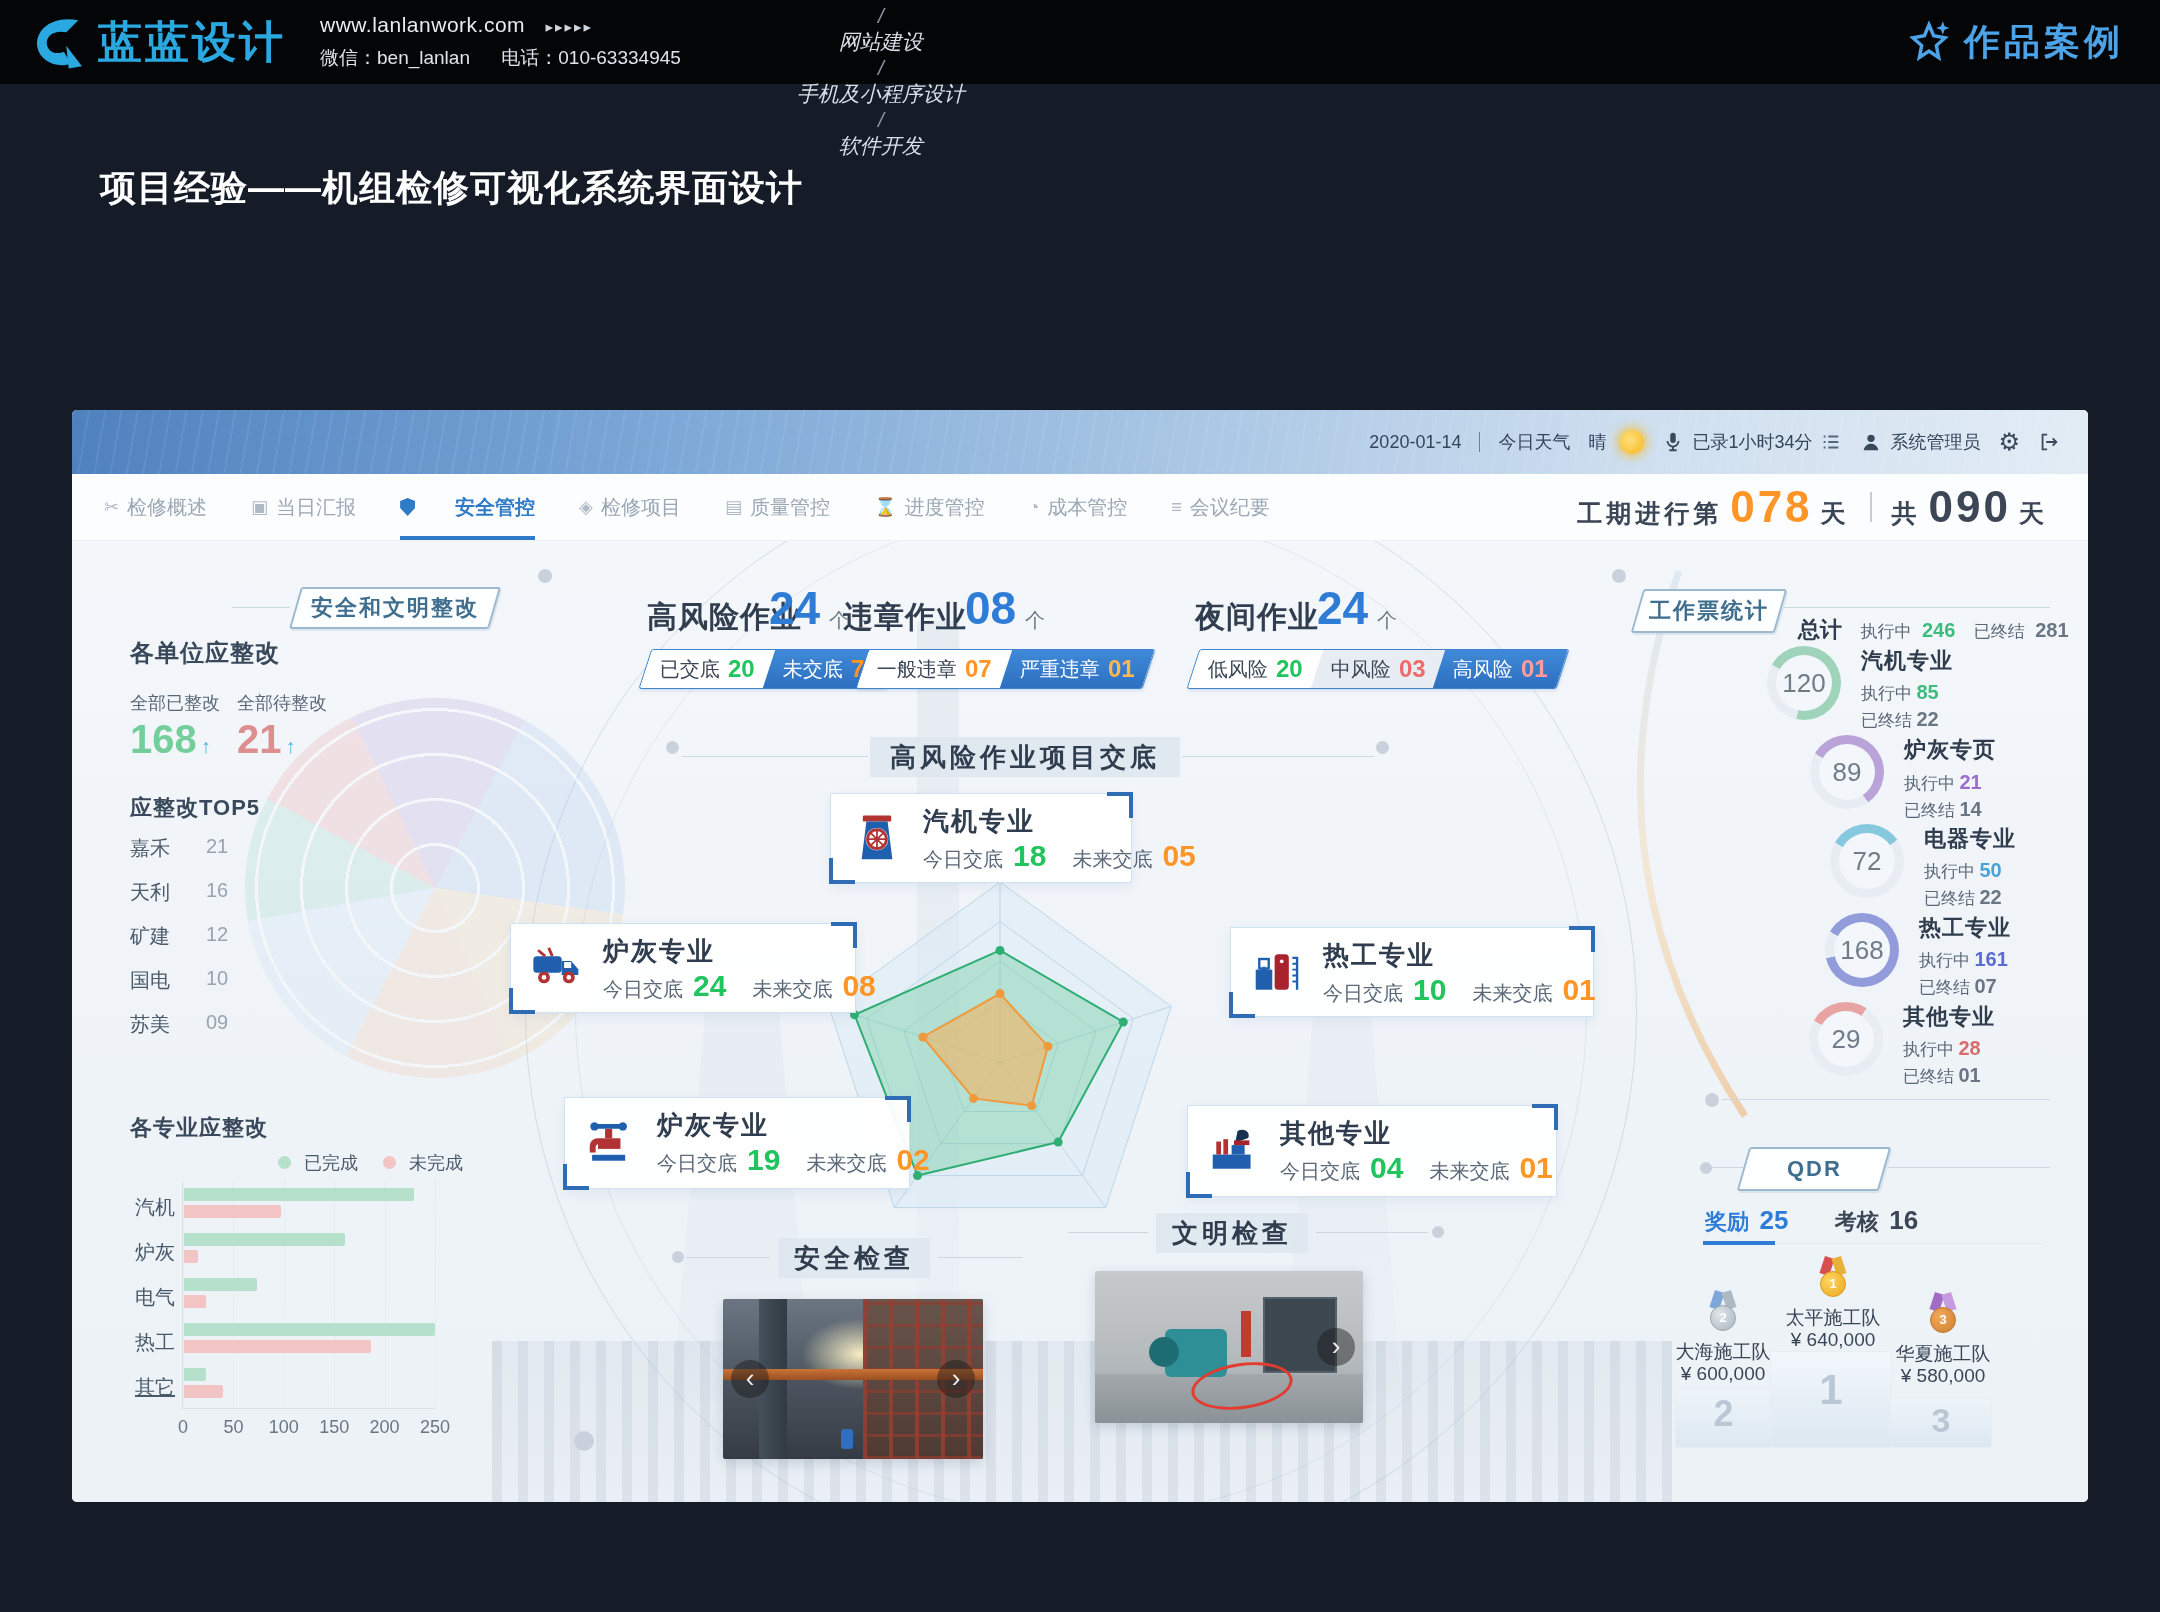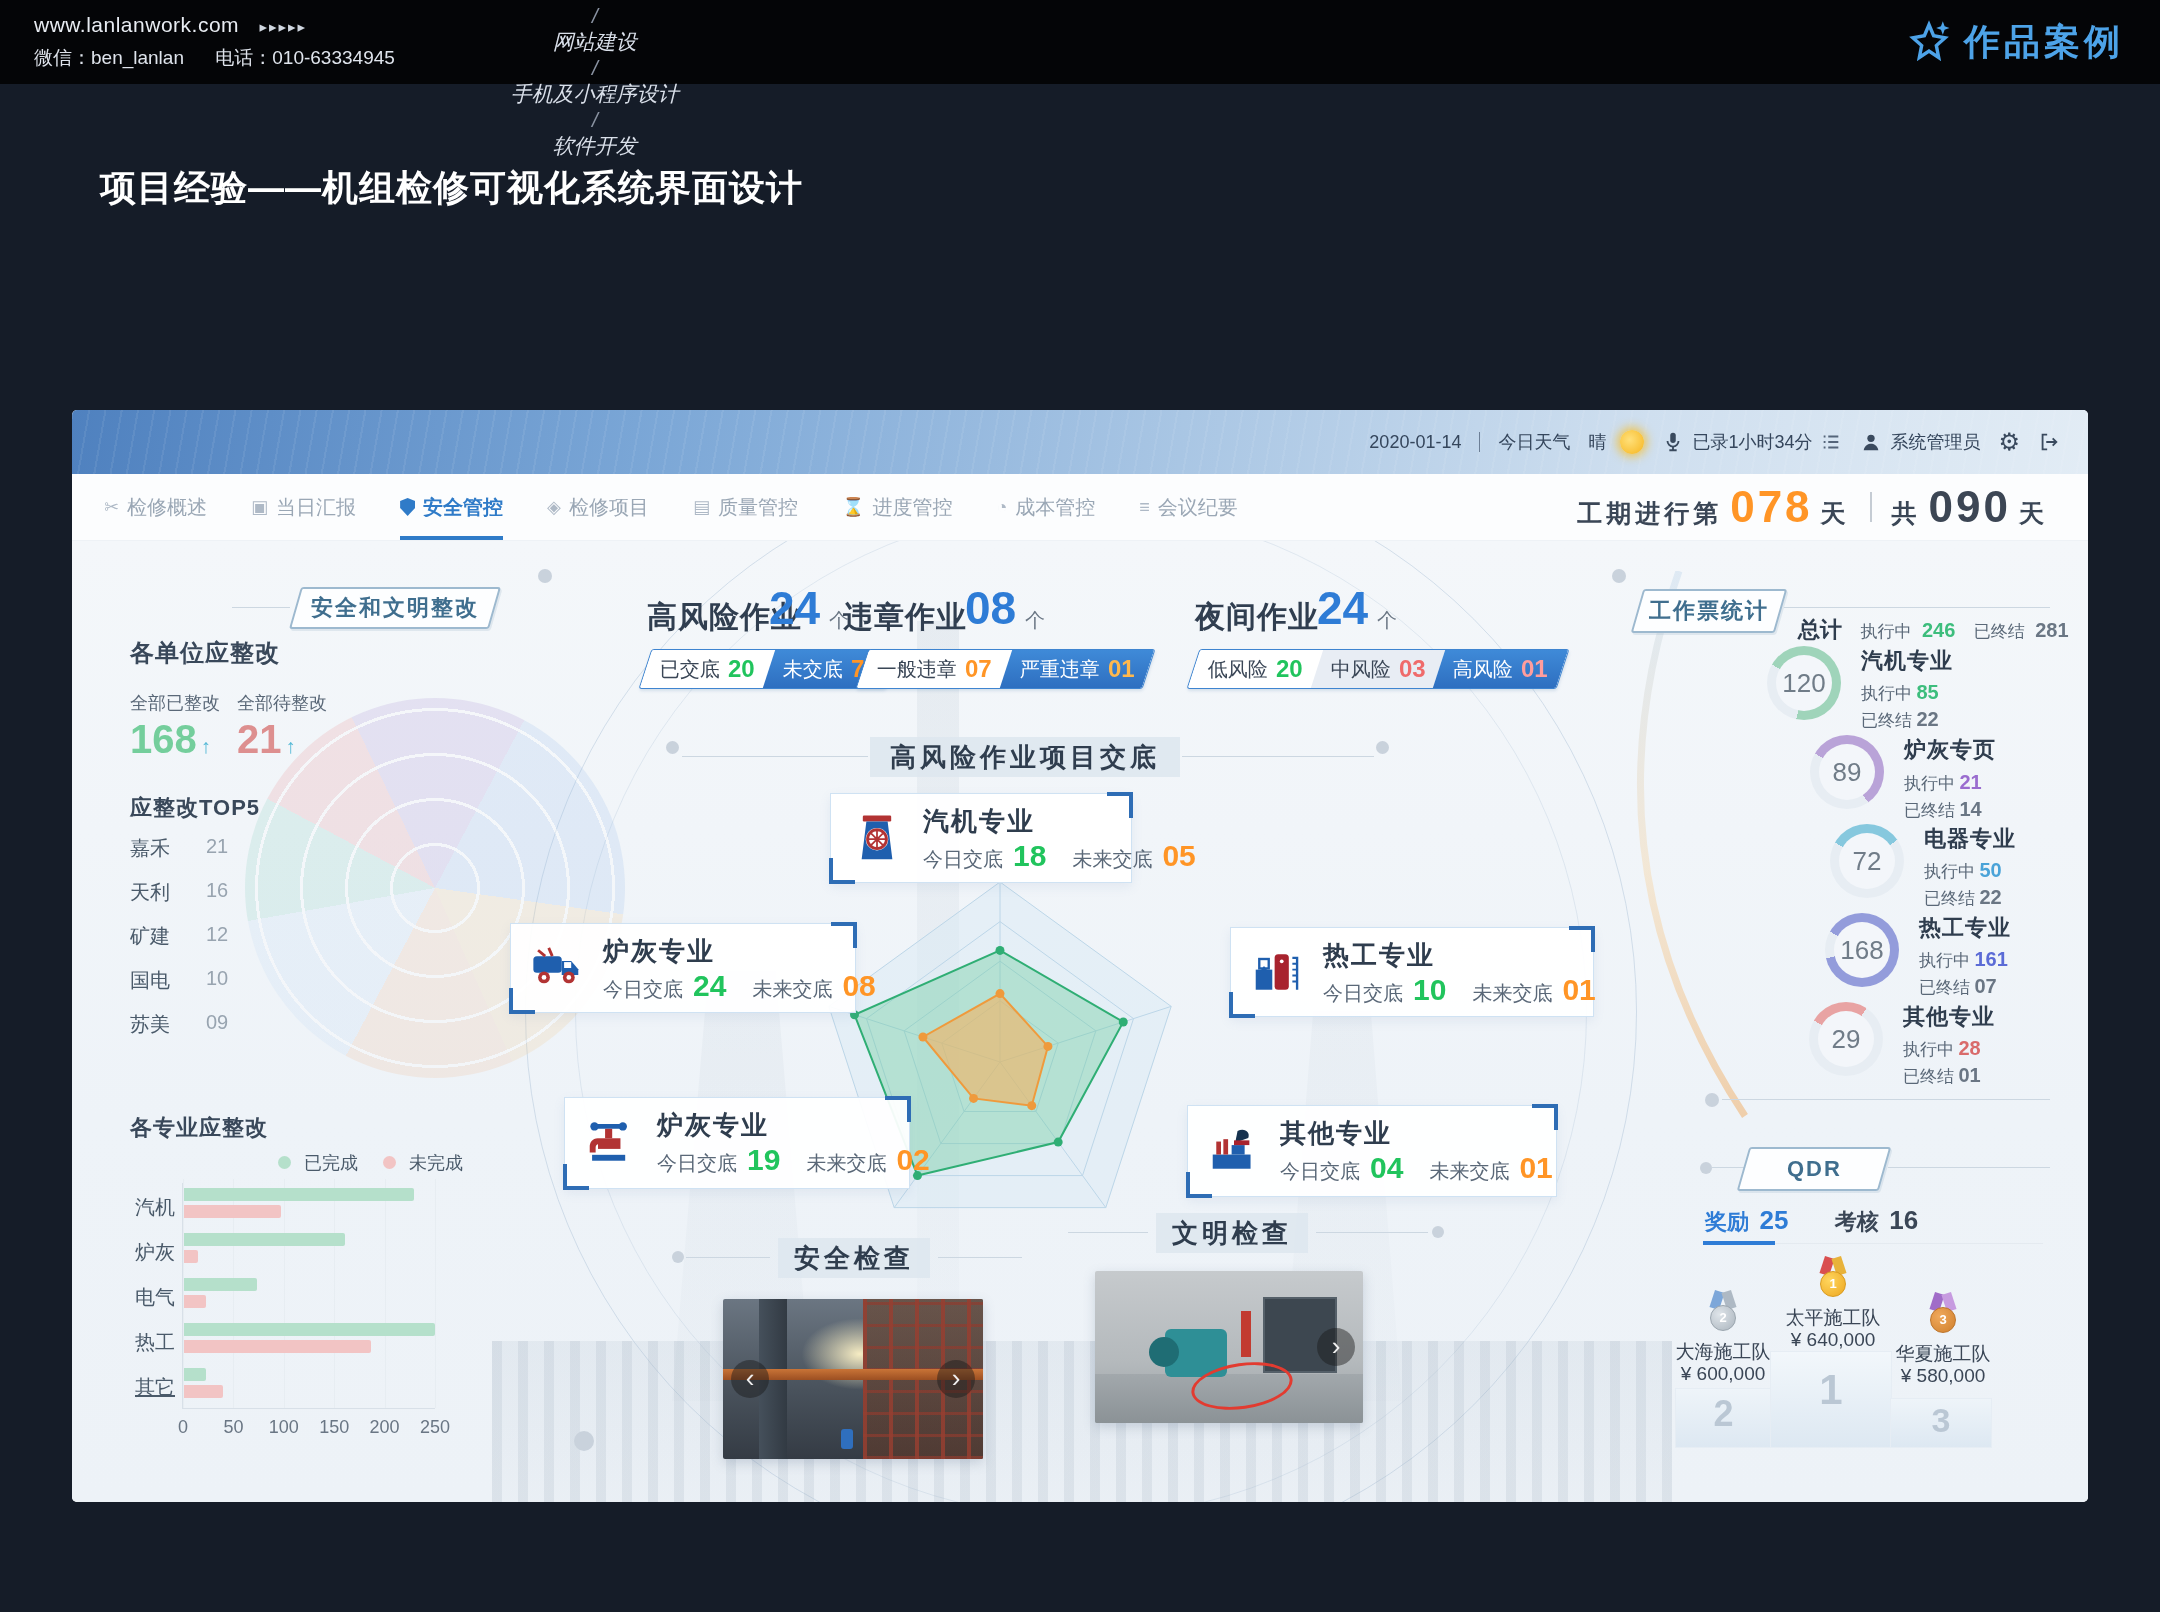"蓝蓝设计" div.brand { html: none -> <div> <svg> <path></path> <path></path> </svg> <span>蓝蓝设计</span> </div> }
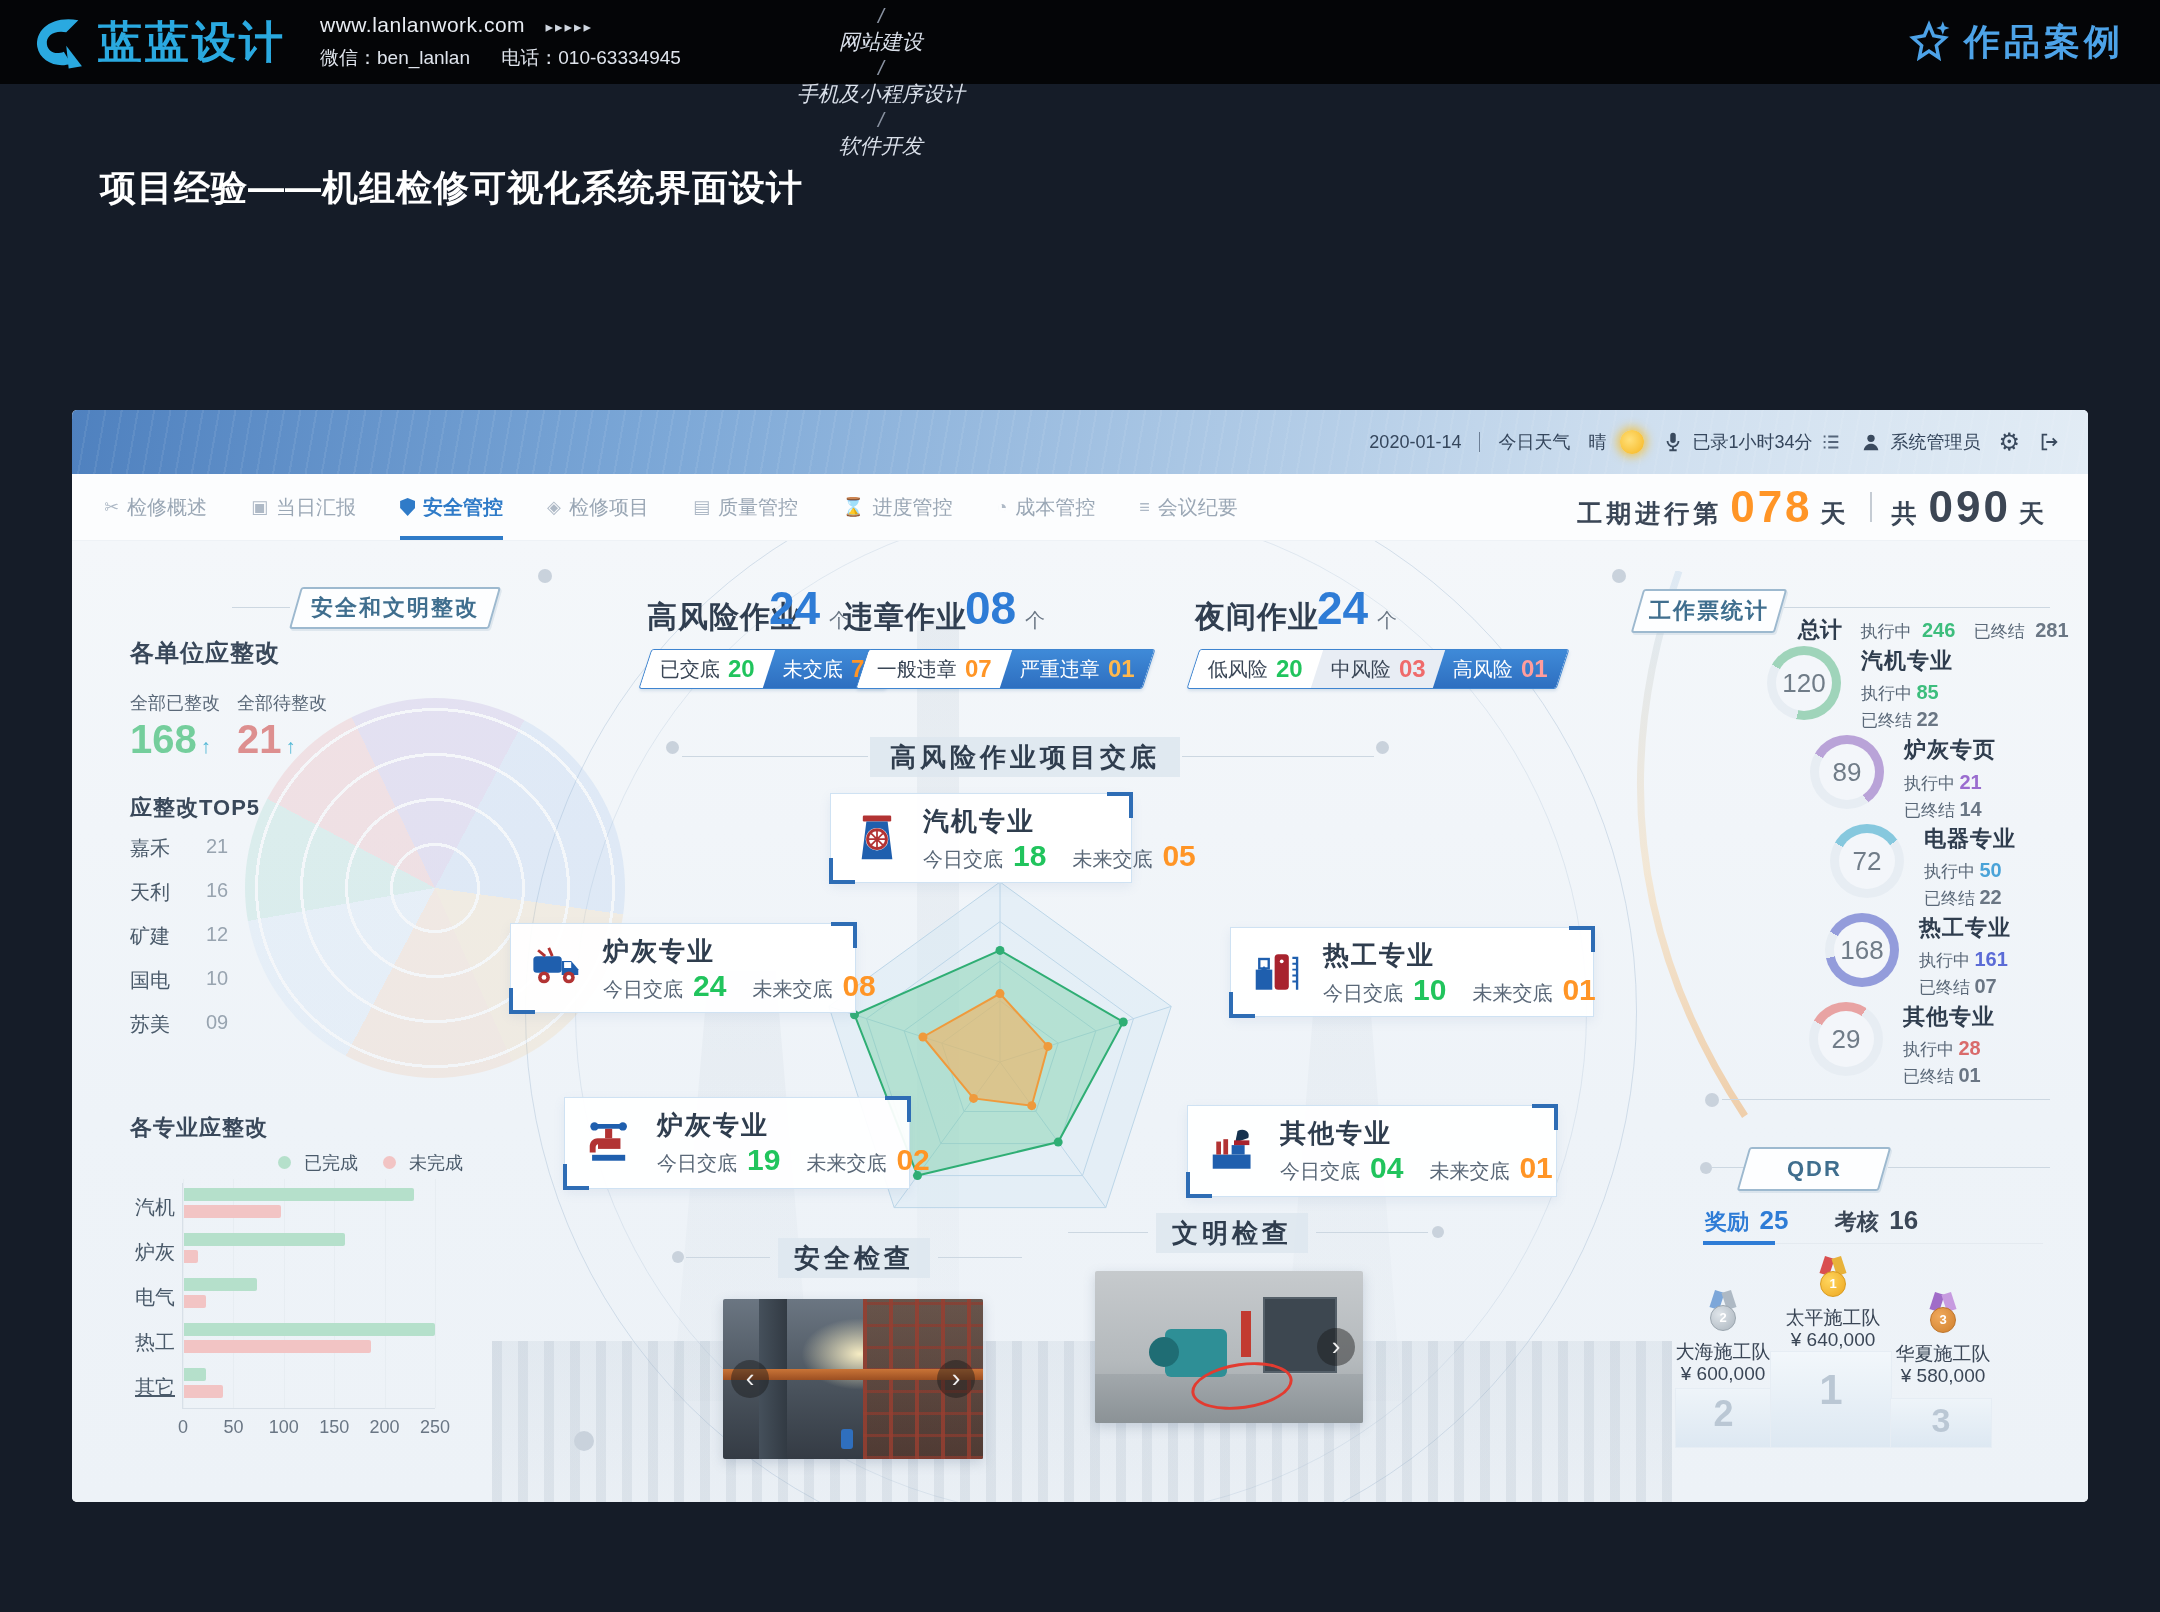"安全管控" .tab.active { gap: none -> 32px }
